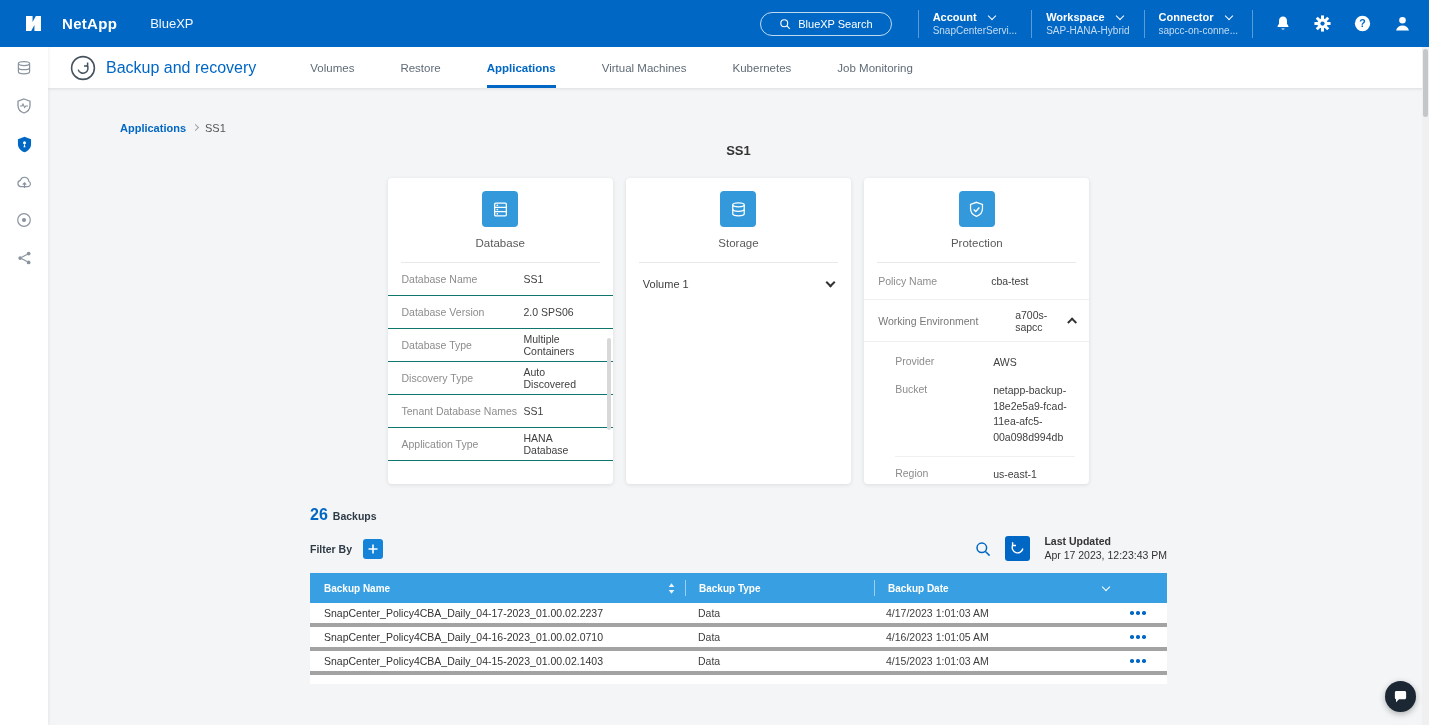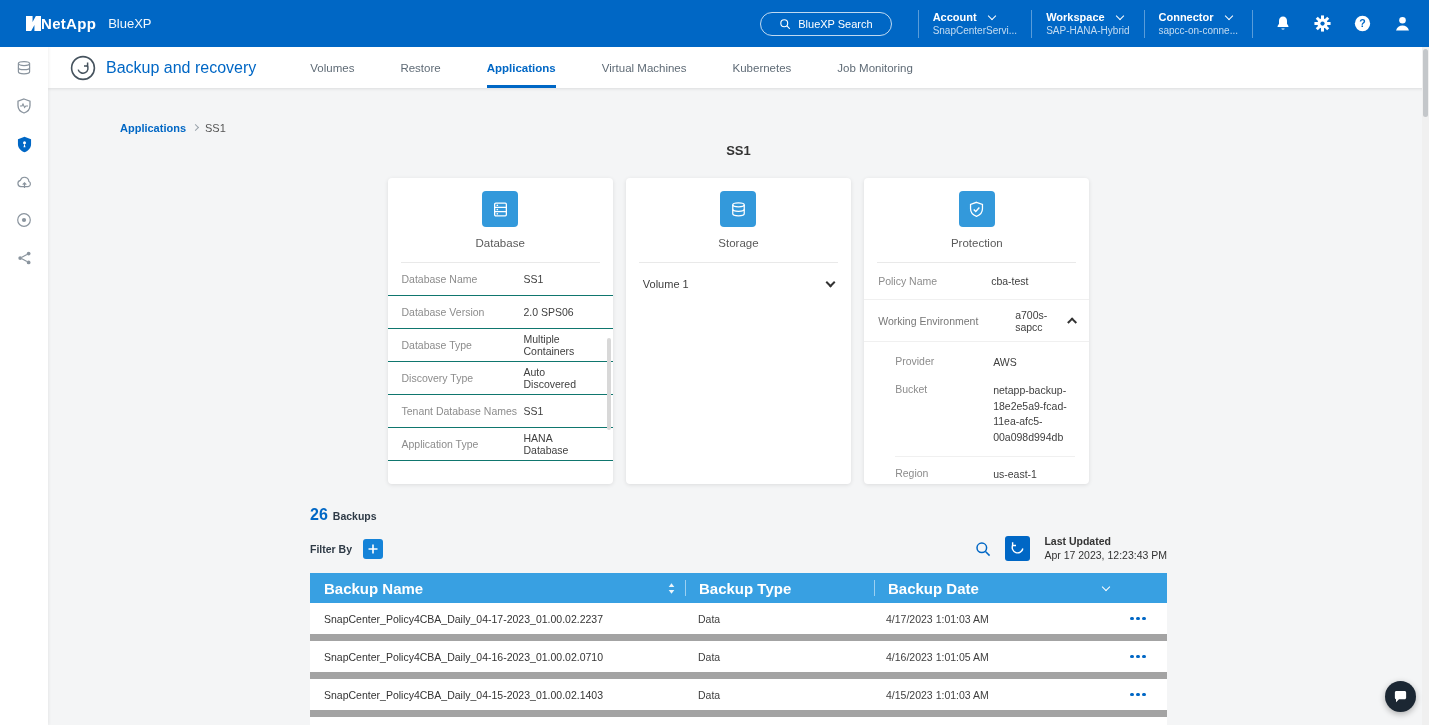"NetApp" .brand { gap: 0 -> 21px }
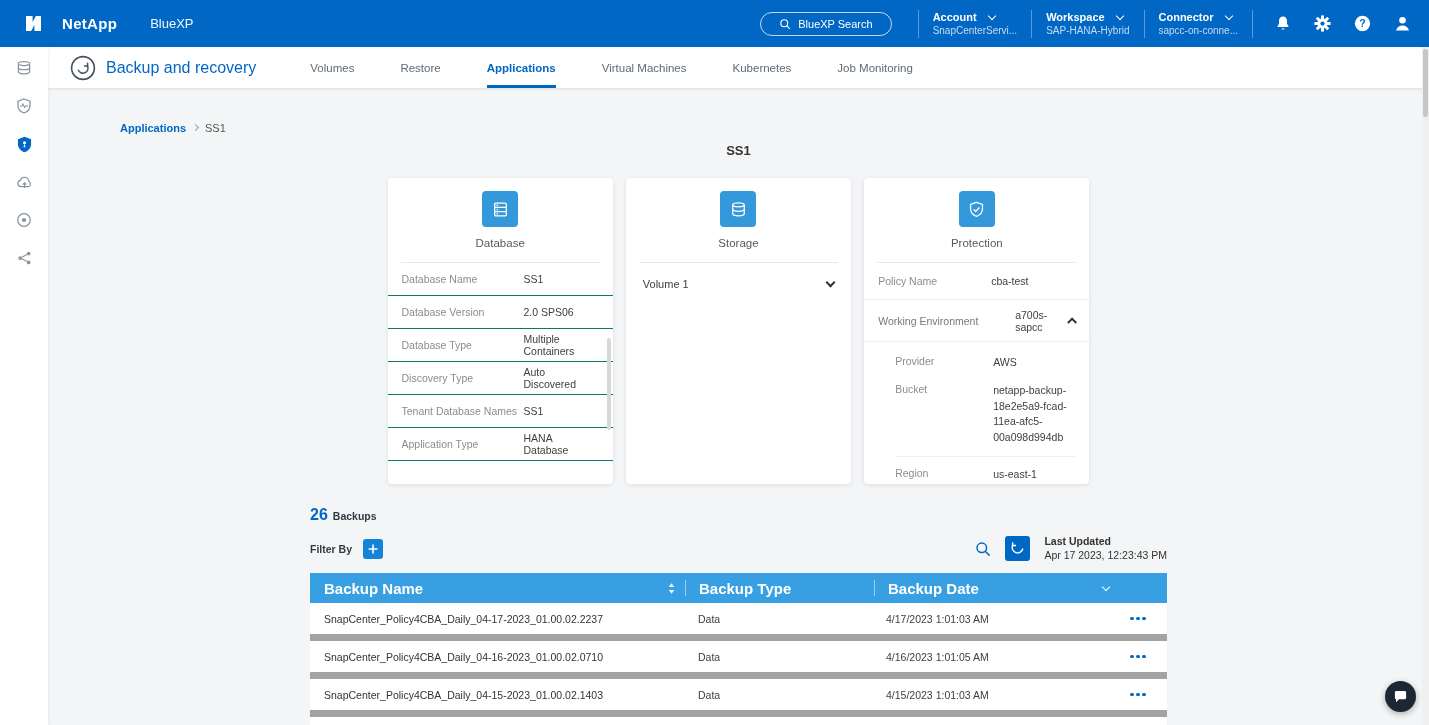"Backup Name" .t-head { font-size: 15px -> 10px }
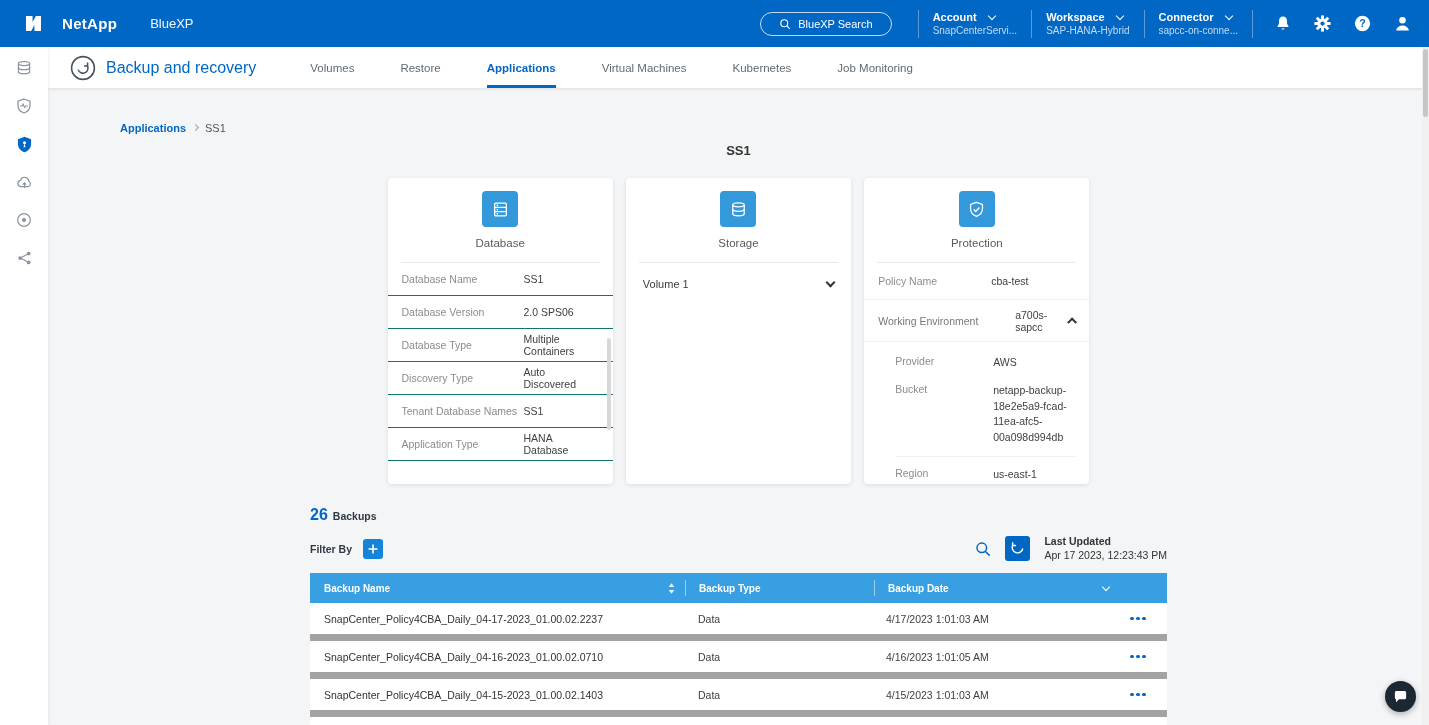"SnapCenter_Policy4CBA_Daily_04-17-2023_0" .t-row { border-bottom: 7px solid #a3a3a3 -> 4px solid #a3a3a3; height: 38px -> 24px }
